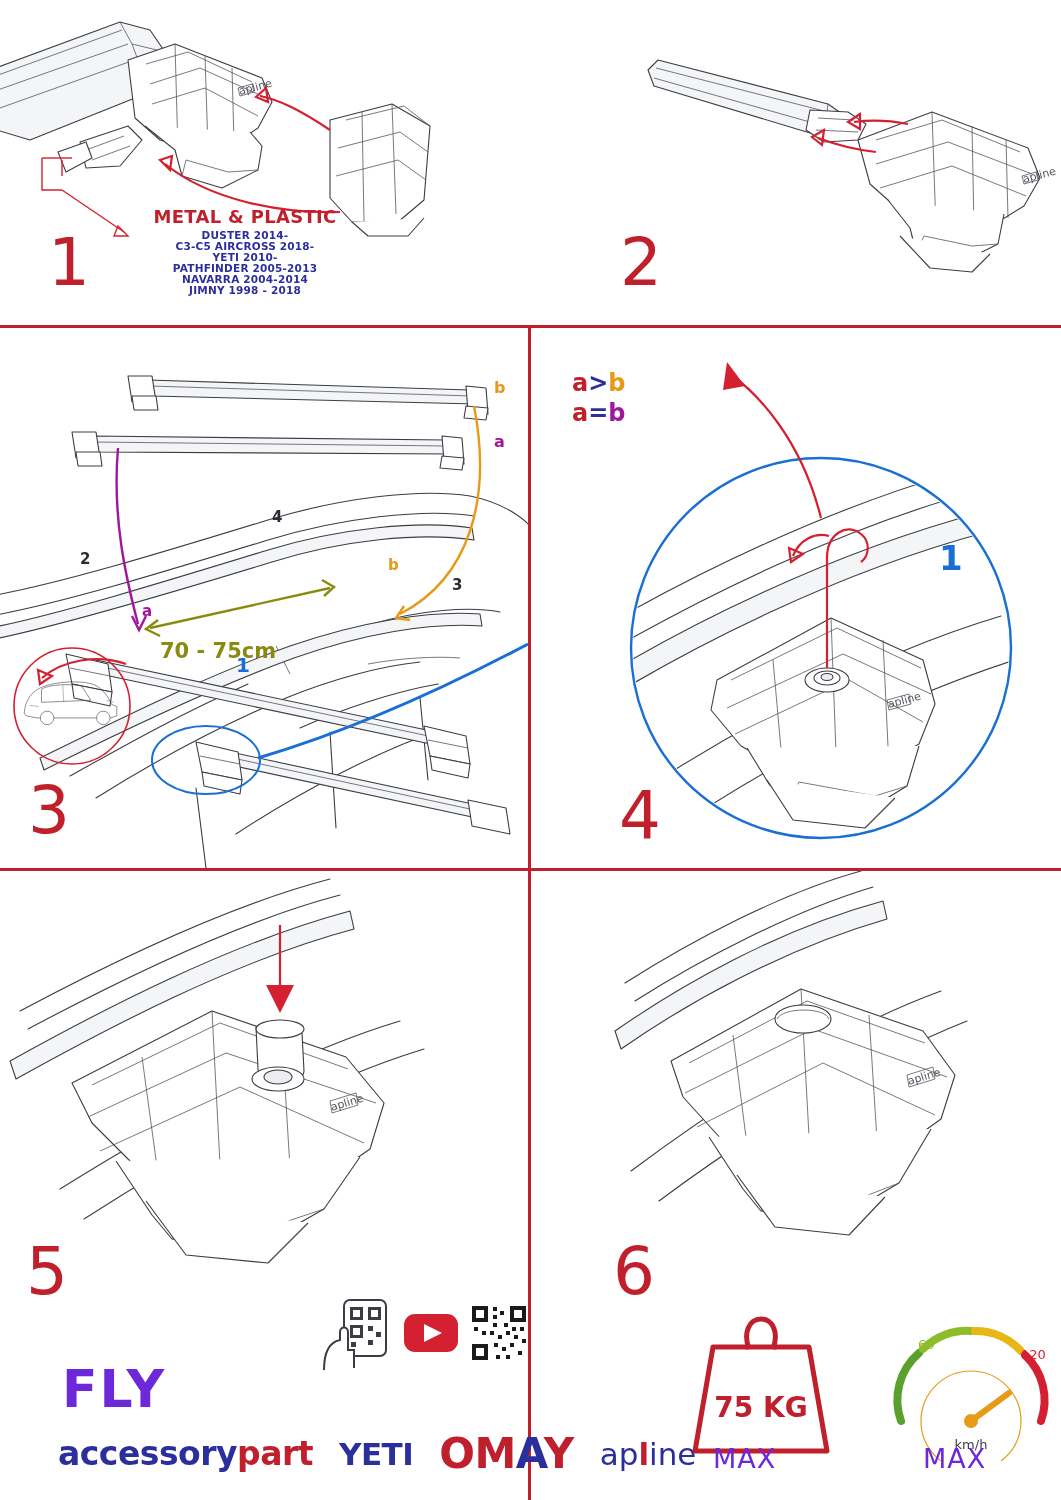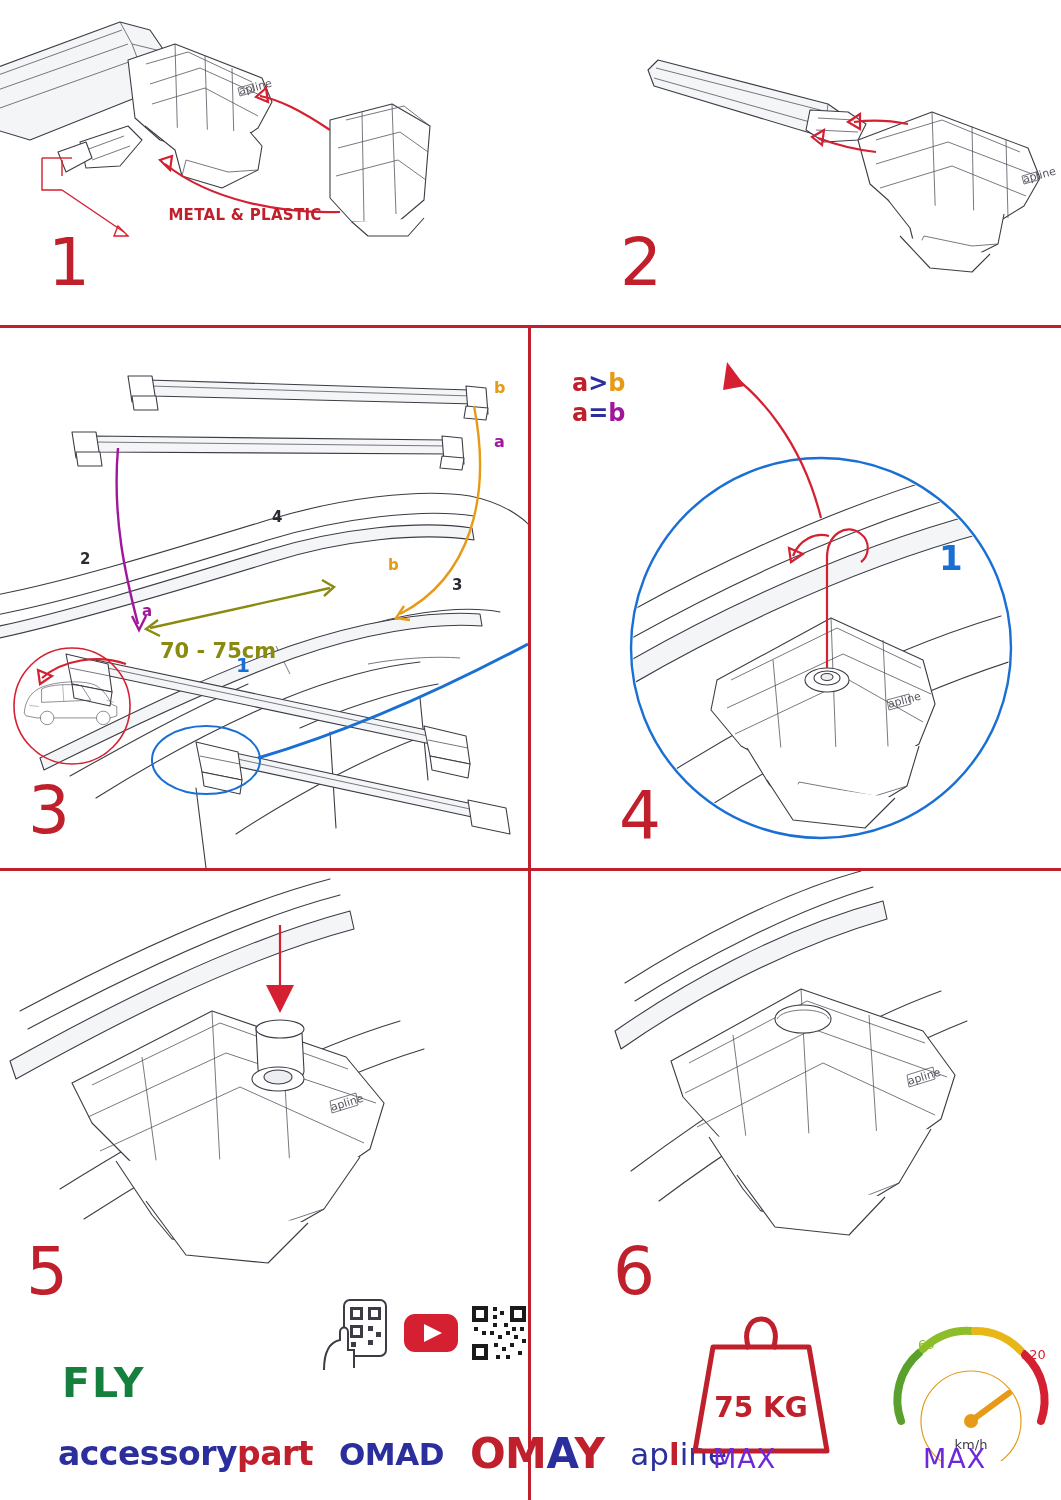"METAL & PLASTIC" .mp-title { font-size: 15px -> 18px }
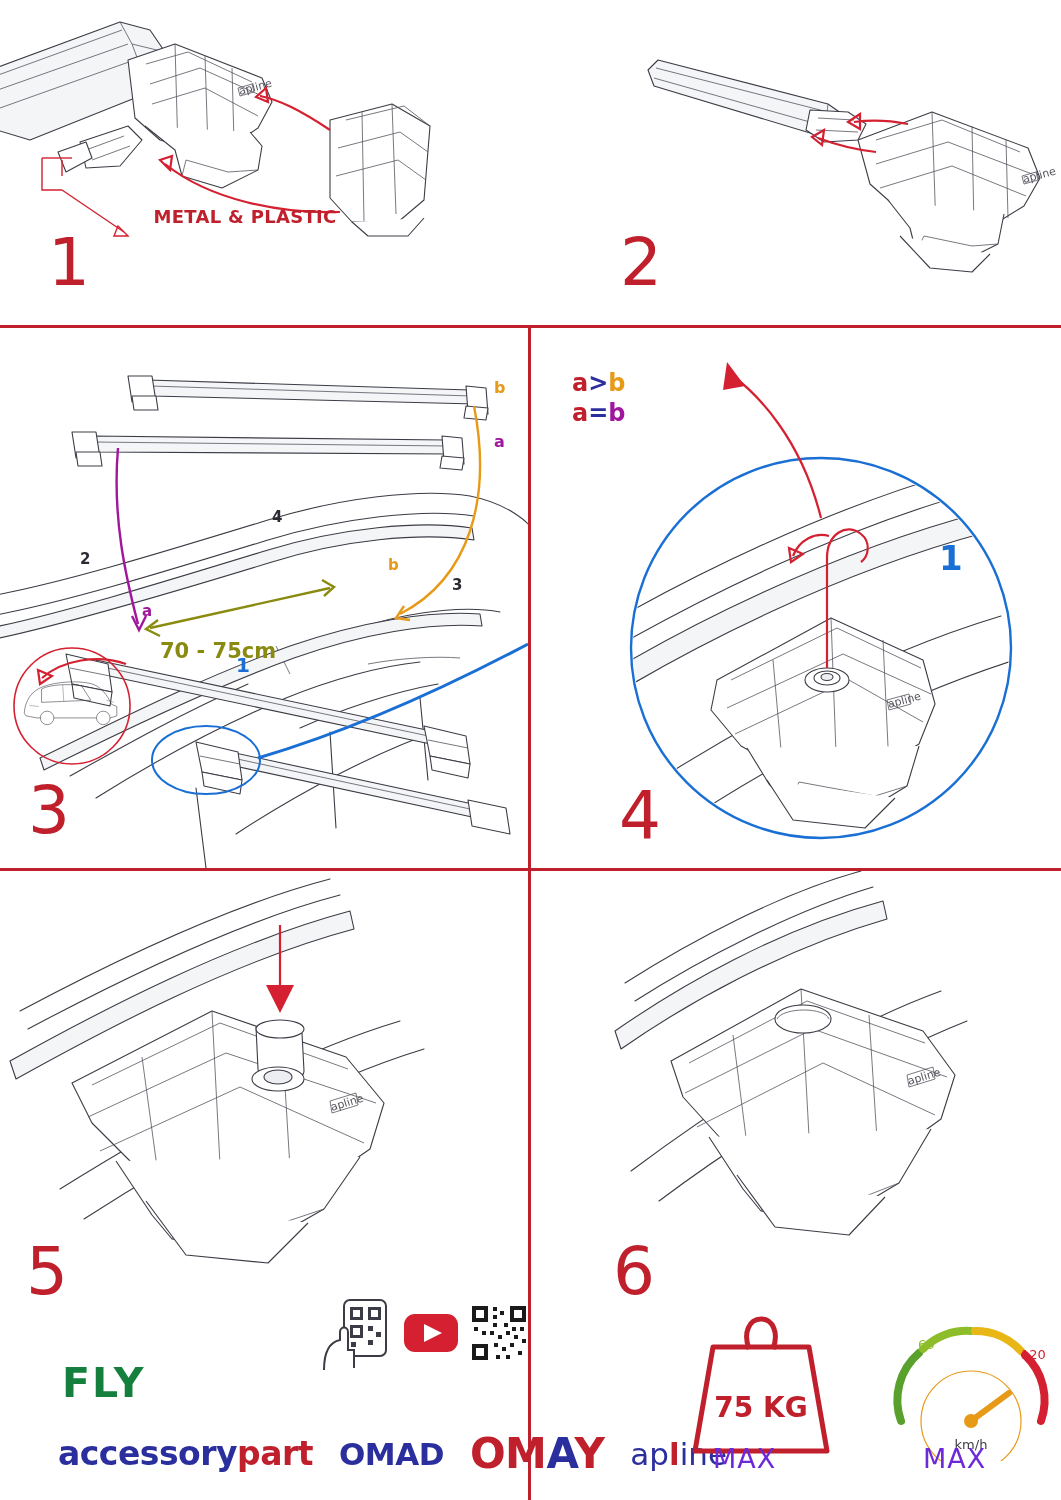"DUSTER 2014-" div.mp-list { html: none -> <div> <div>DUSTER 2014-</div> <div>C3-C5 AIRCROSS 2018-</div> <div>YETI 2010-</div> <div>PATHFINDER 2005-2013</div> <div>NAVARRA 2004-2014</div> <div>JIMNY 1998 - 2018</div> </div> }
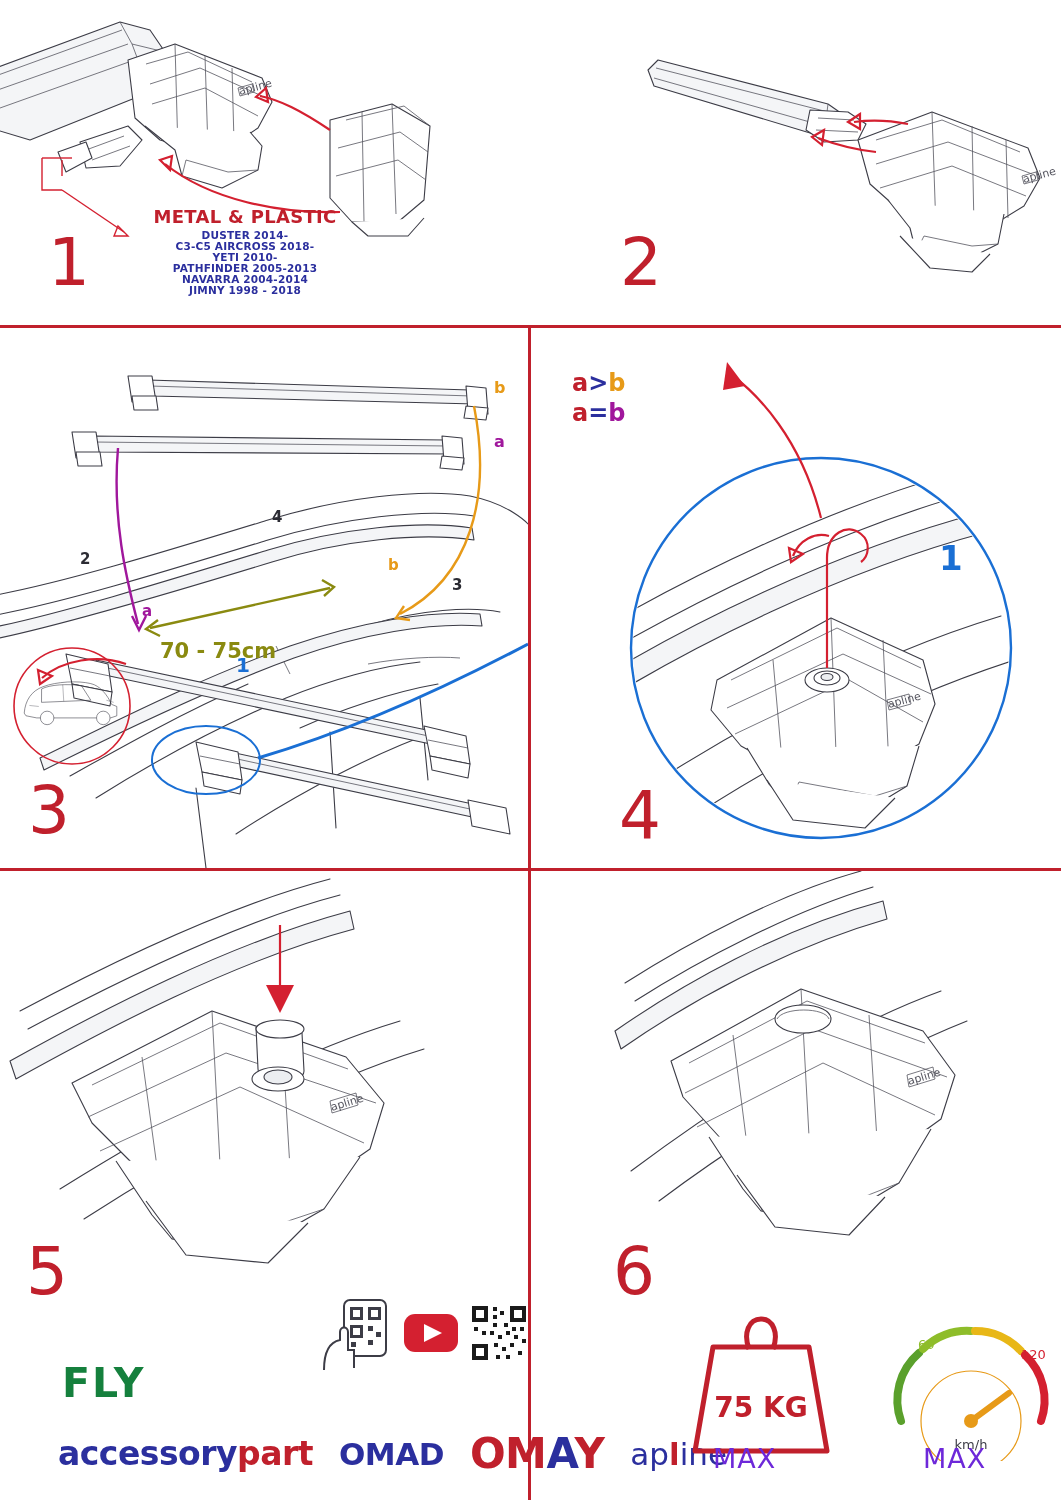"FLY" .fly { color: #15803d -> #6d28d9; font-size: 41px -> 52px }
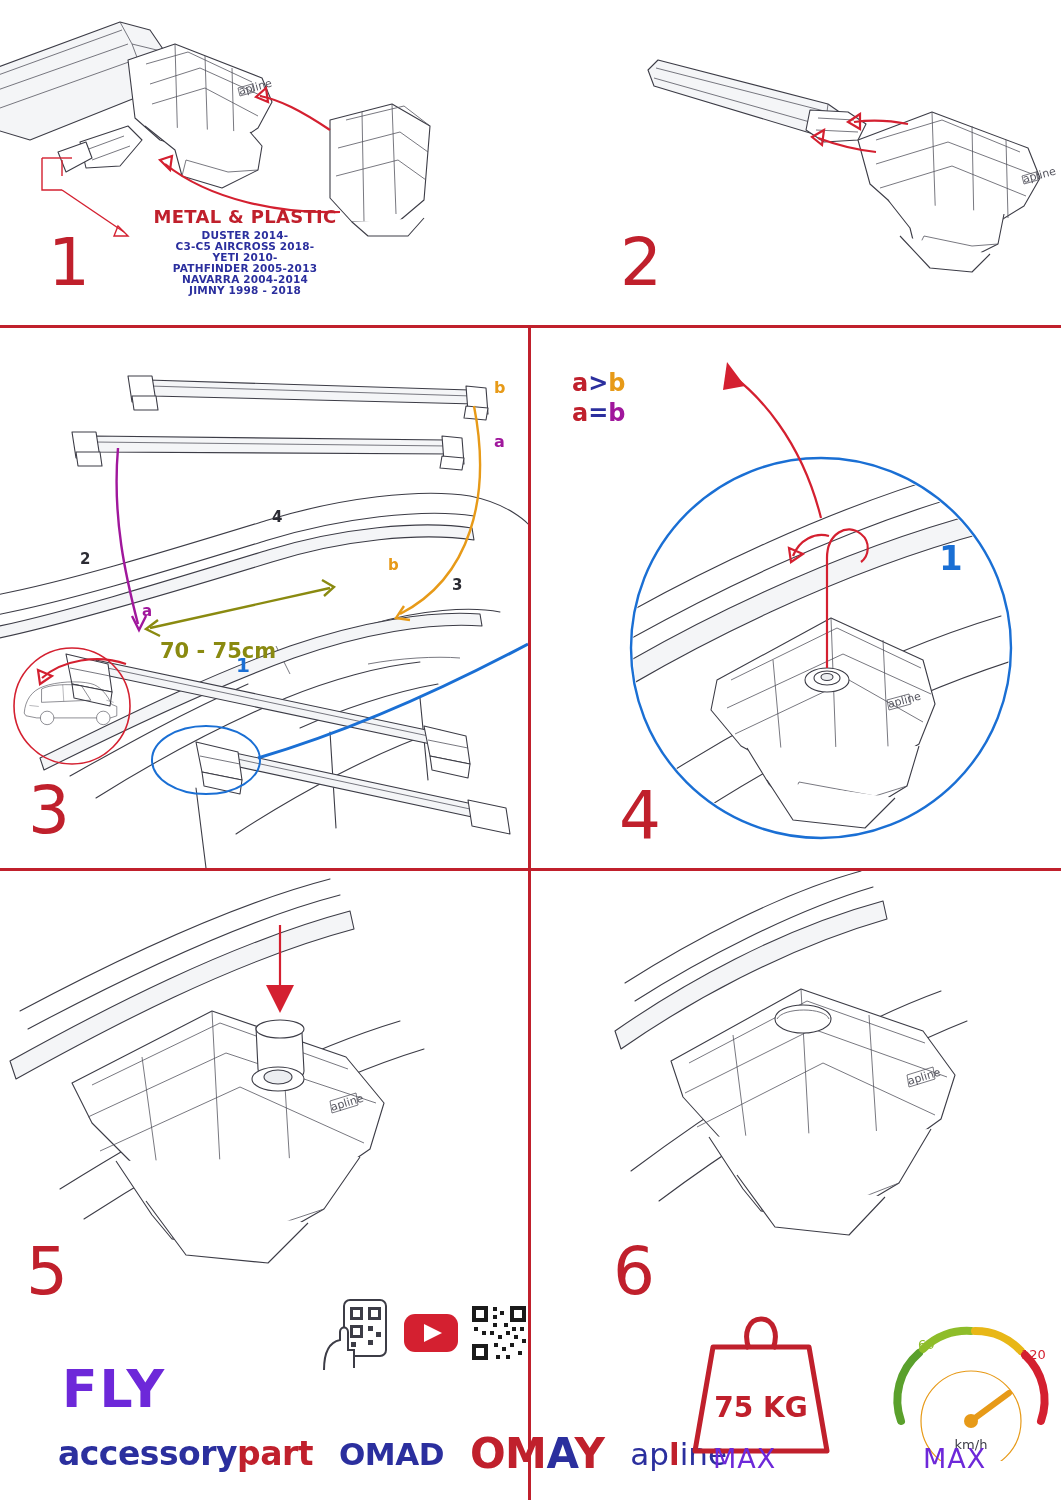"OMAD" div.omad { text: OMAD -> YETI }
